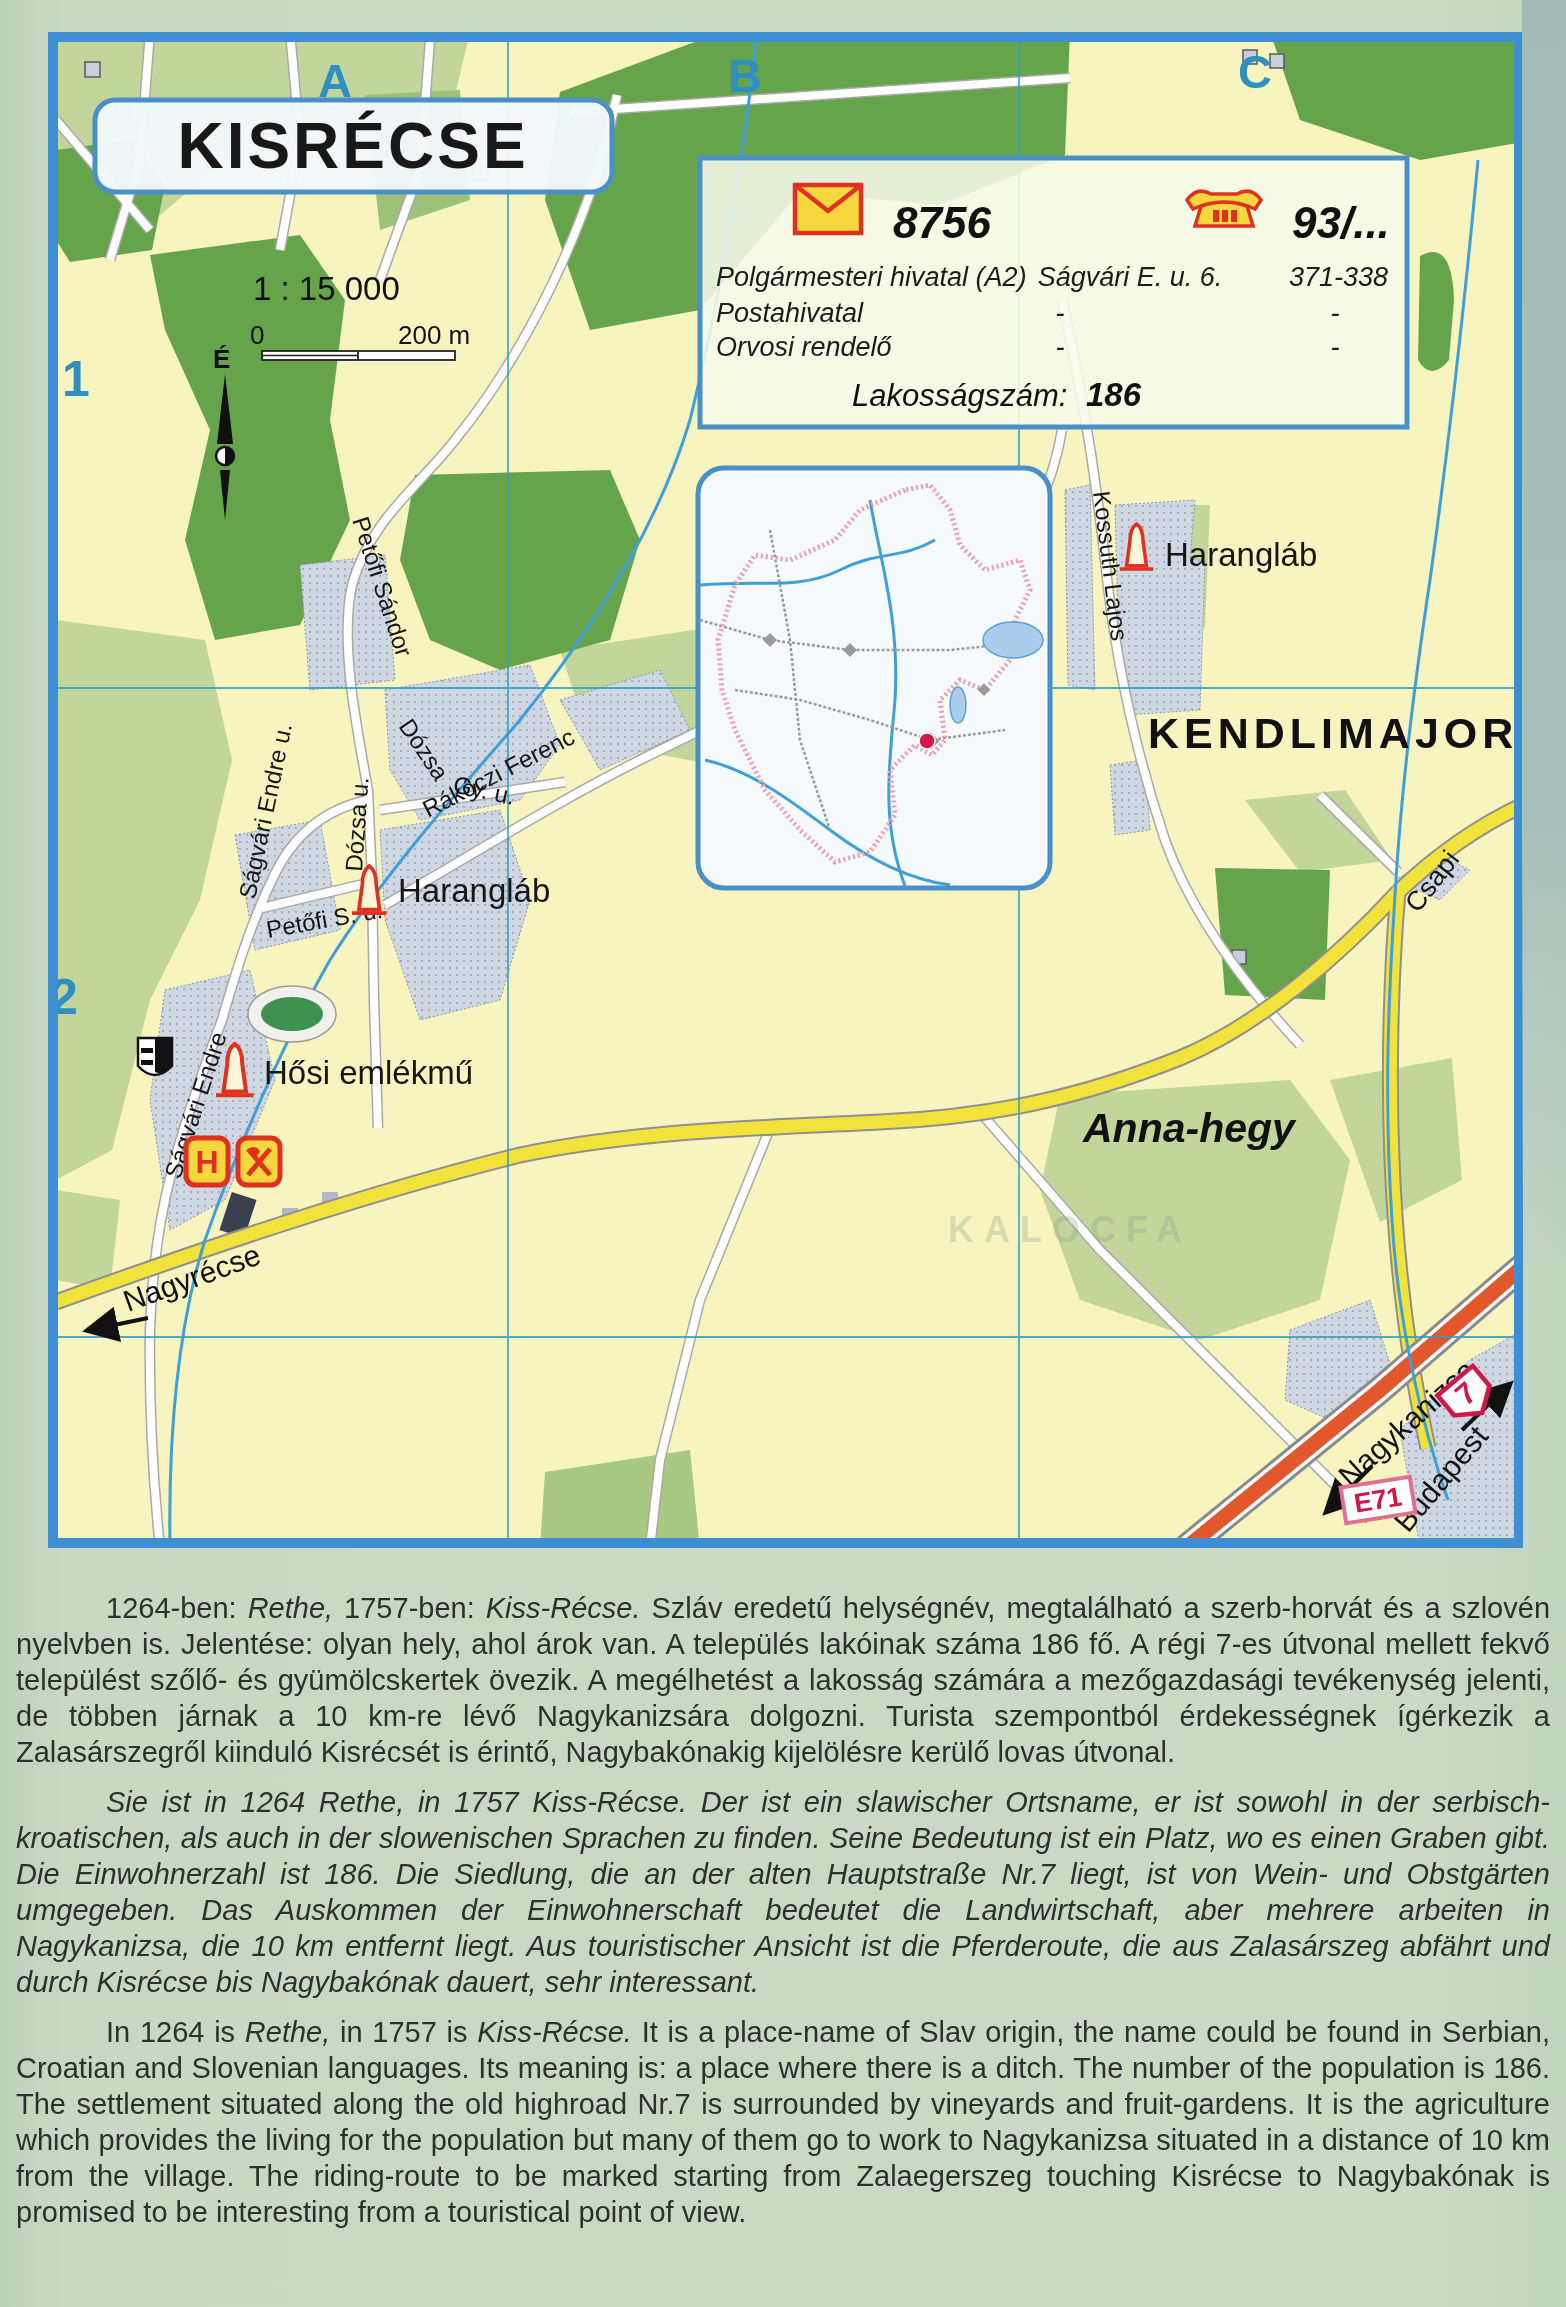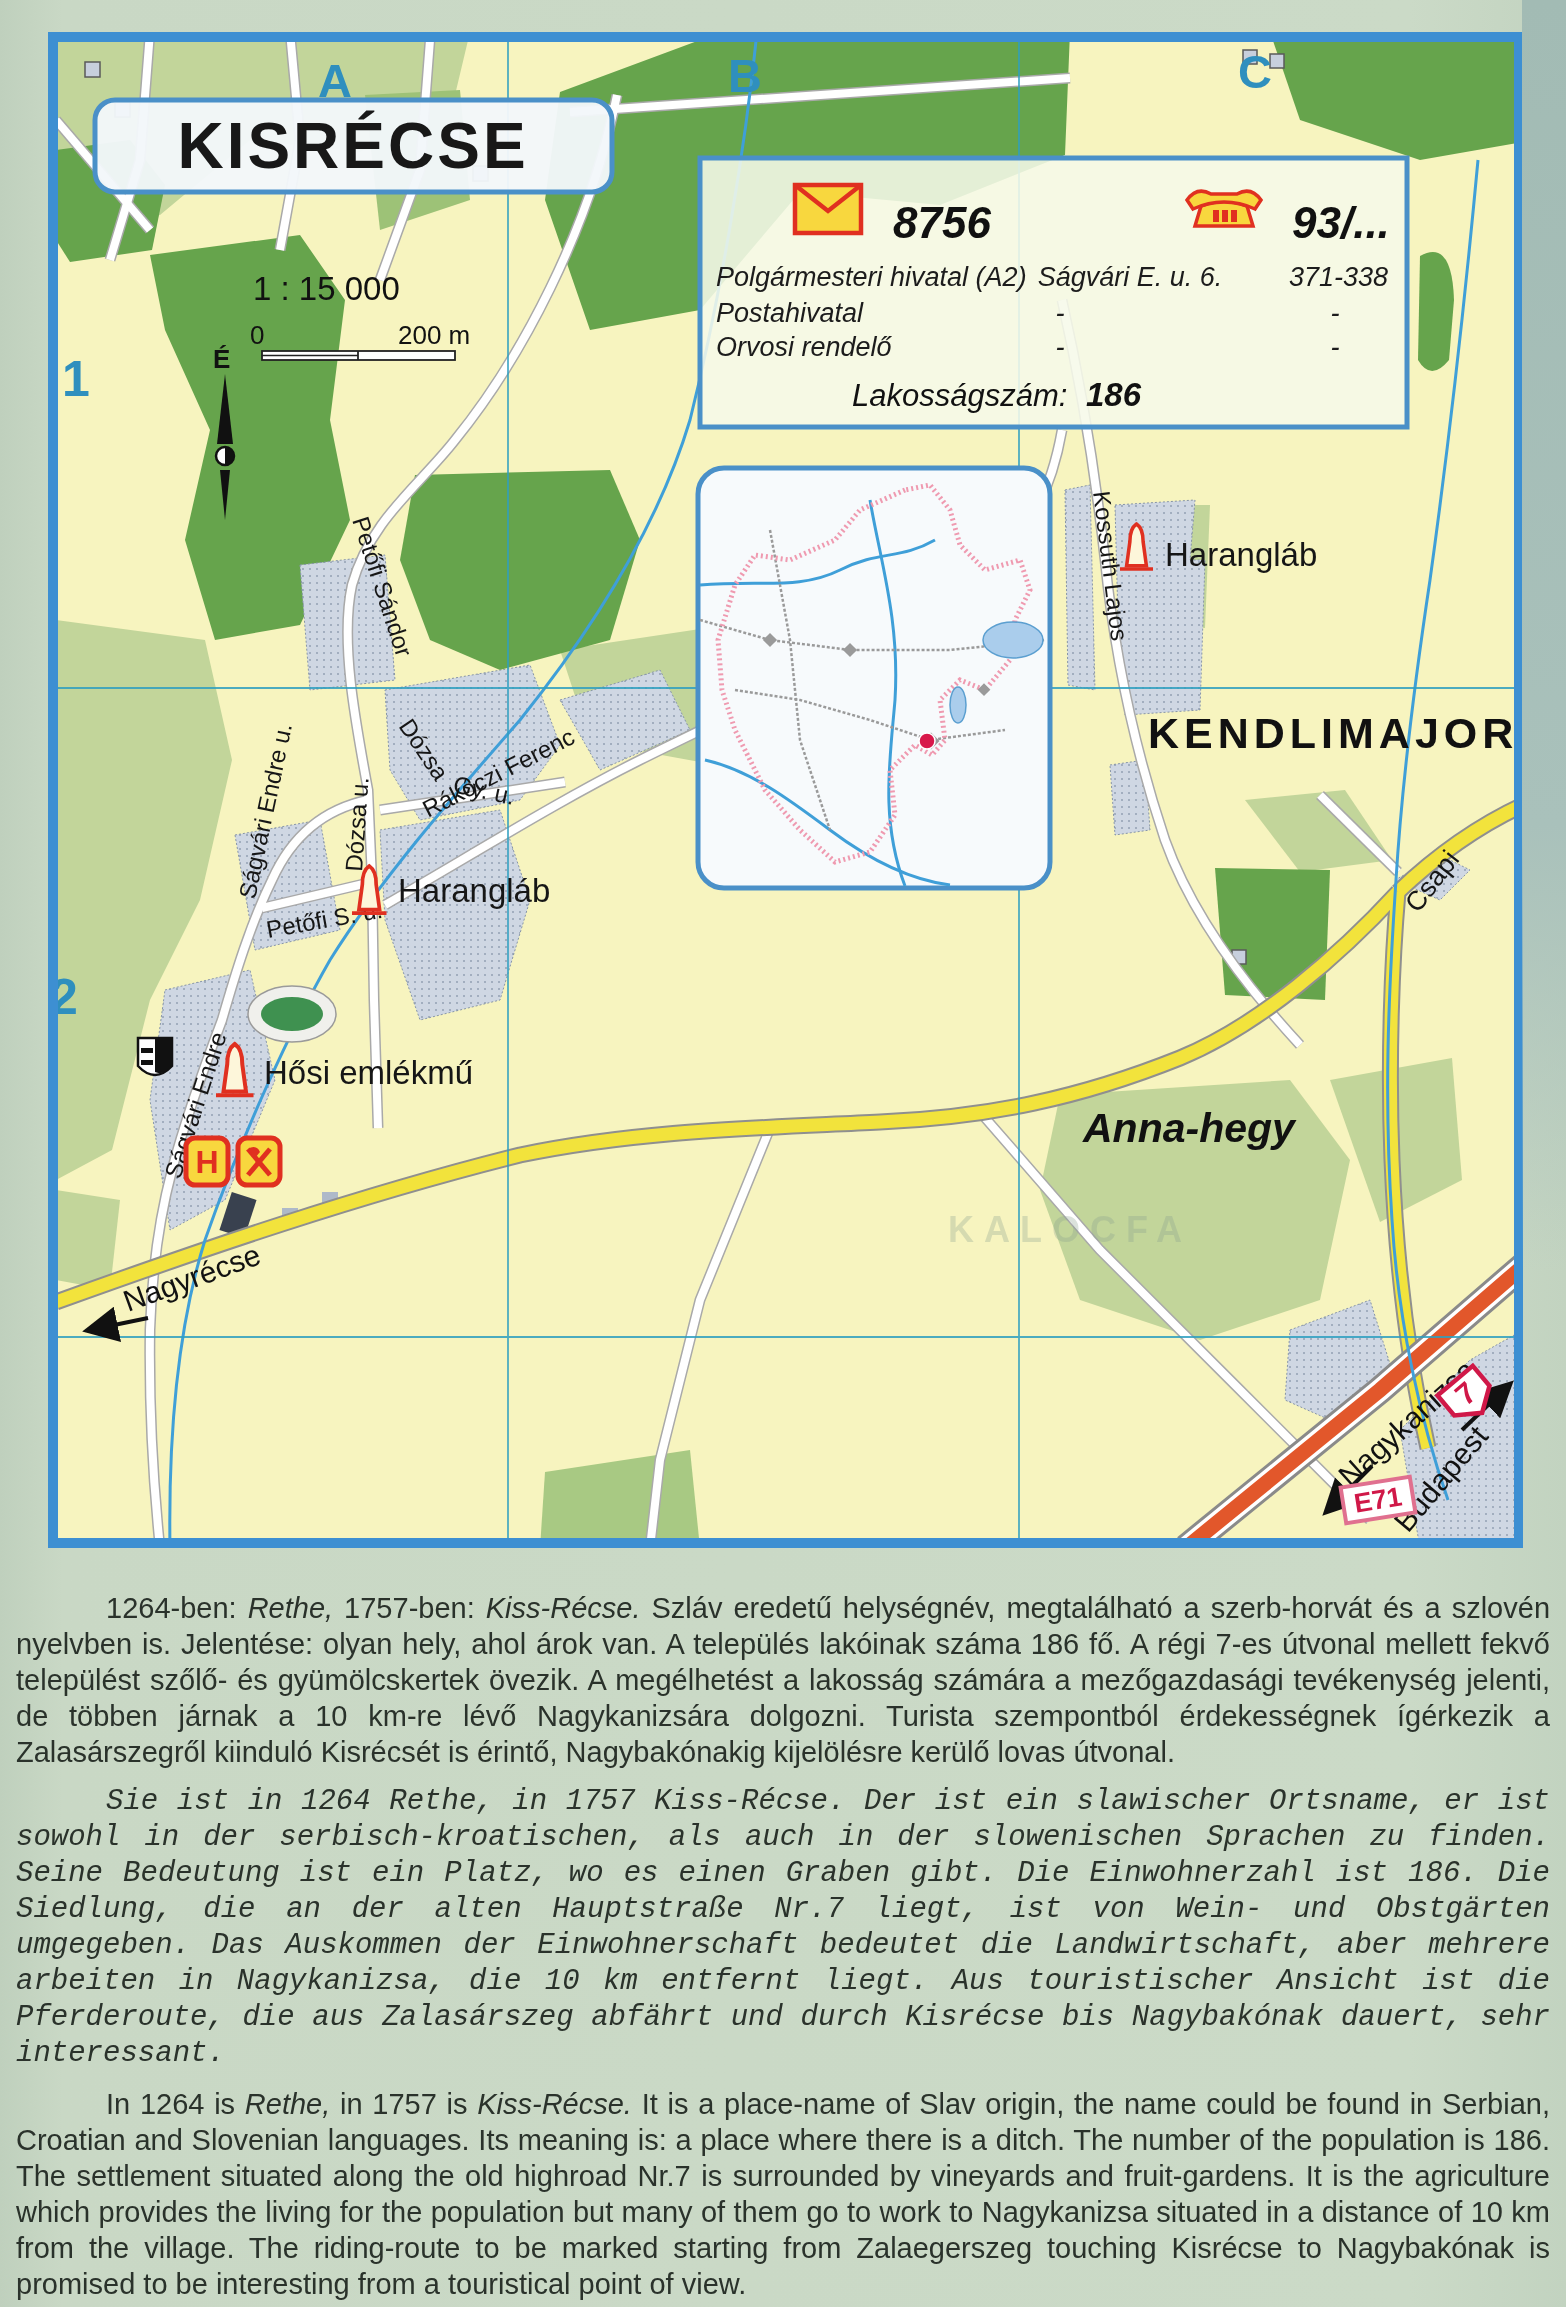"Sie ist in 1264 Rethe," .para.de { font-family: Liberation Mono, monospace -> none }
